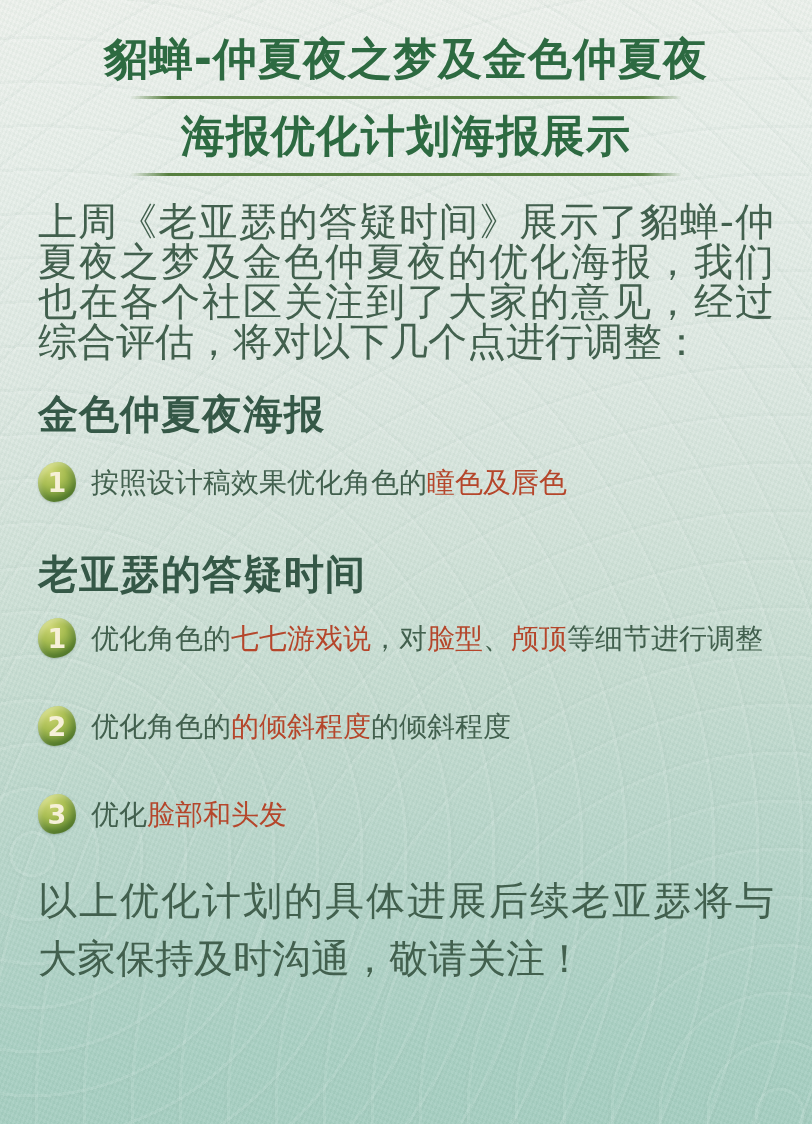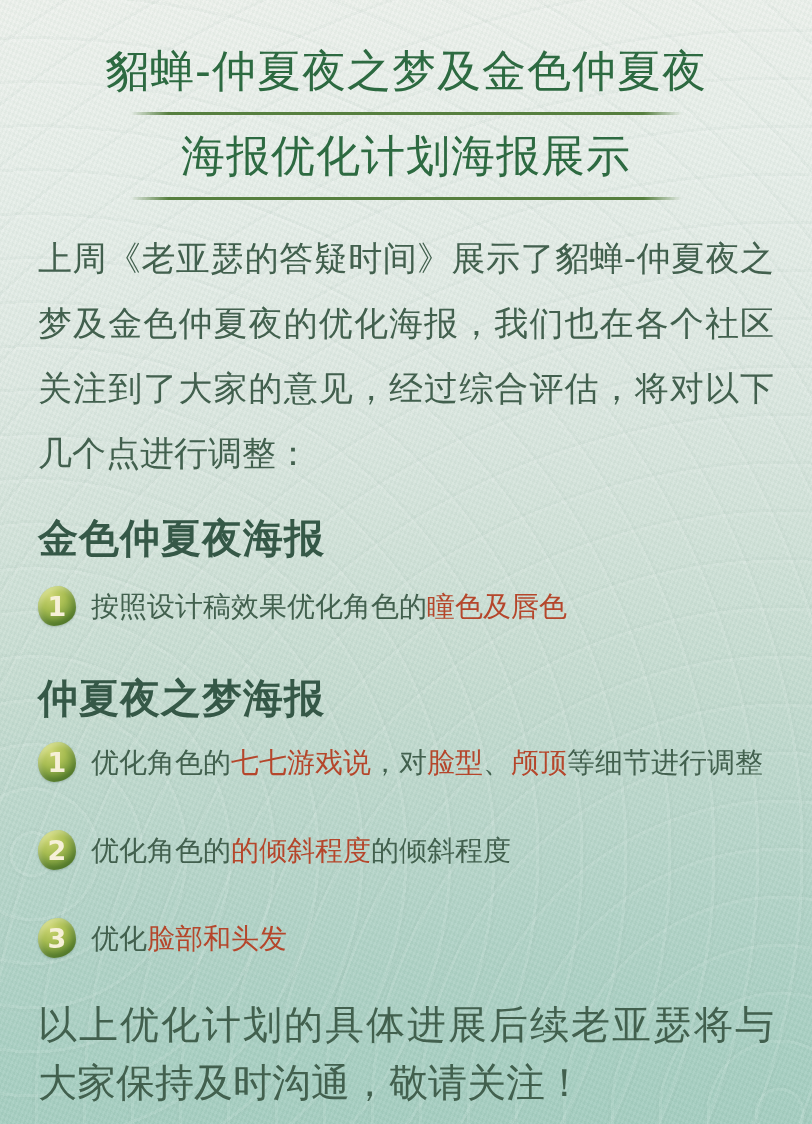"貂蝉-仲夏夜之梦及金色仲夏夜" .title-line { font-weight: normal -> bold; margin: 12px -> 0 }
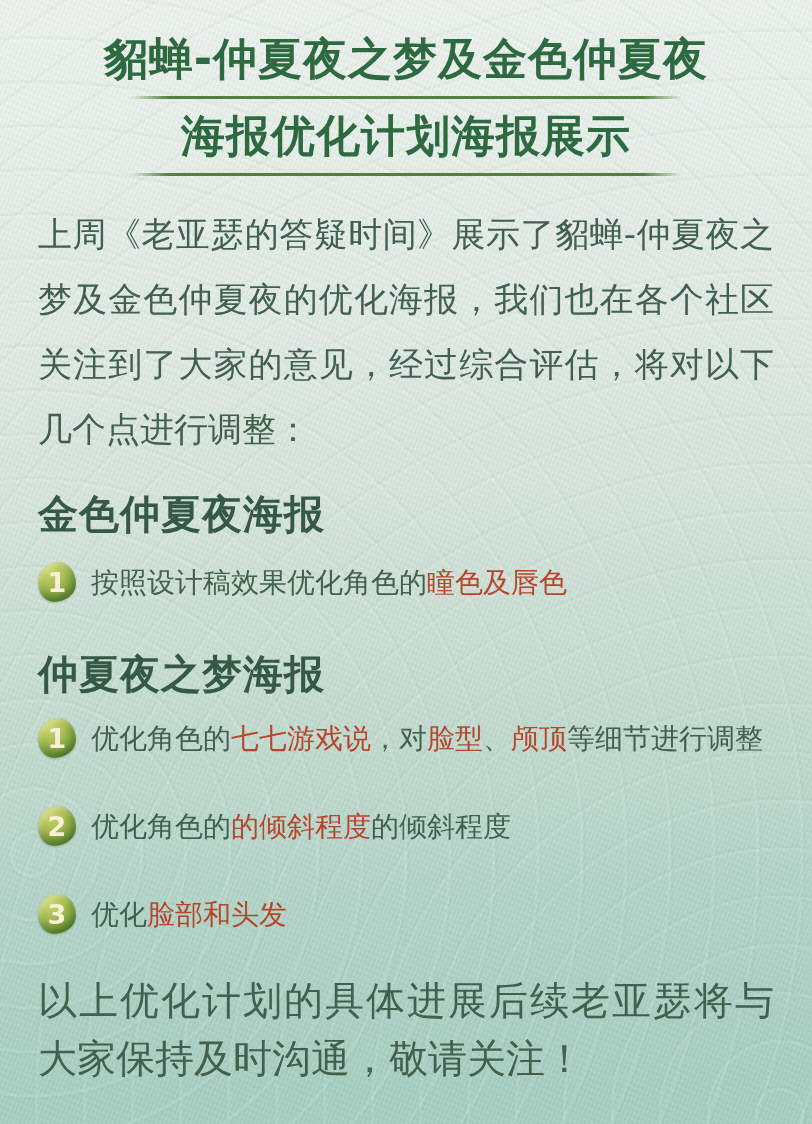"上周《老亚瑟的答疑时间》展示了貂蝉-仲夏夜之梦及金色仲夏夜的优化海报，我们也在各" .intro { font-size: 34px -> 39px; line-height: 65px -> 40px }
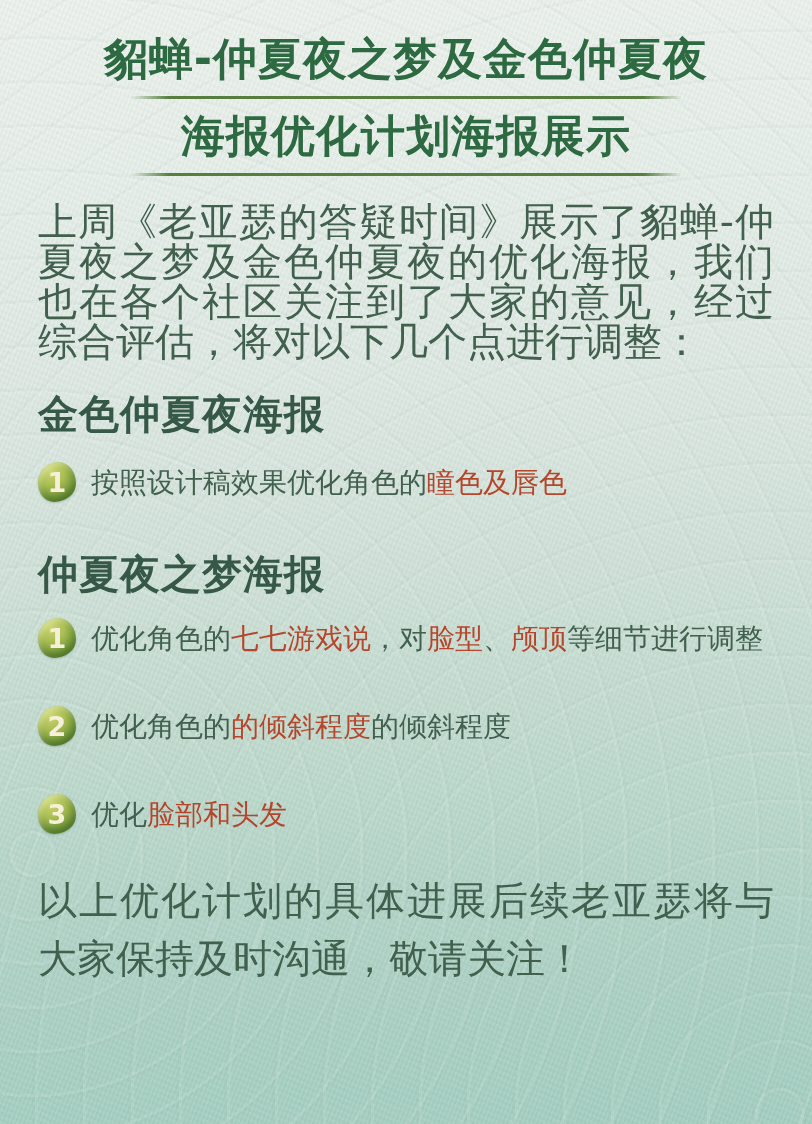"仲夏夜之梦海报" h2.sec-heading { text: 仲夏夜之梦海报 -> 老亚瑟的答疑时间 }
